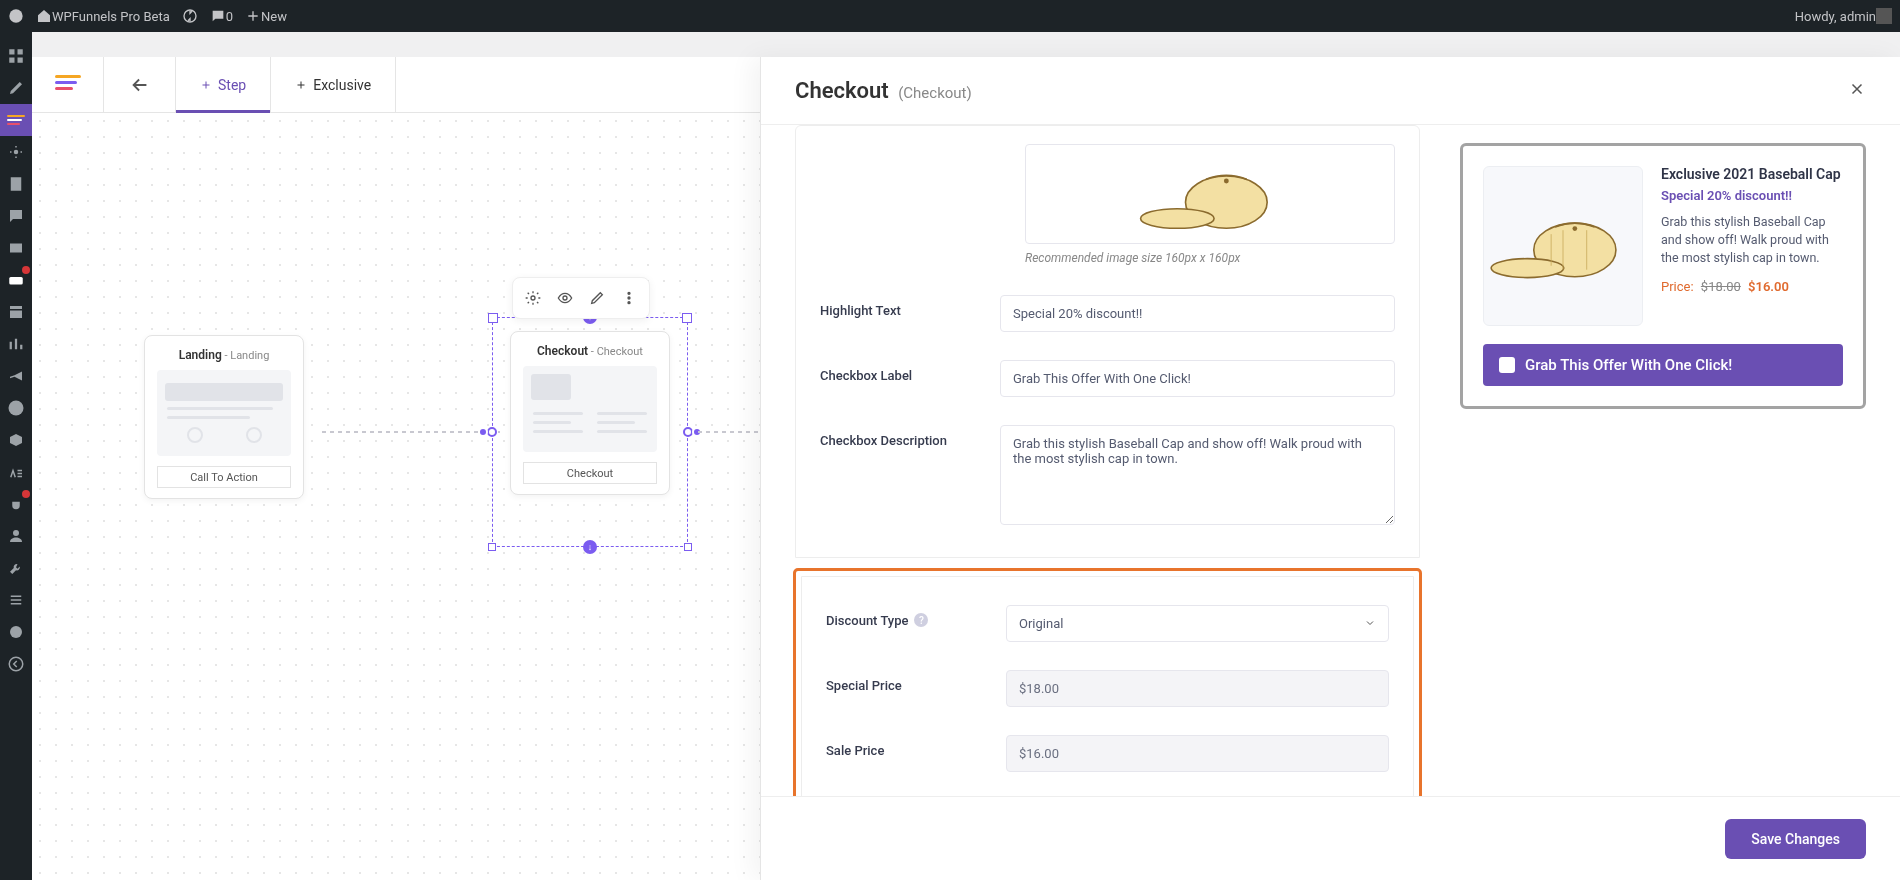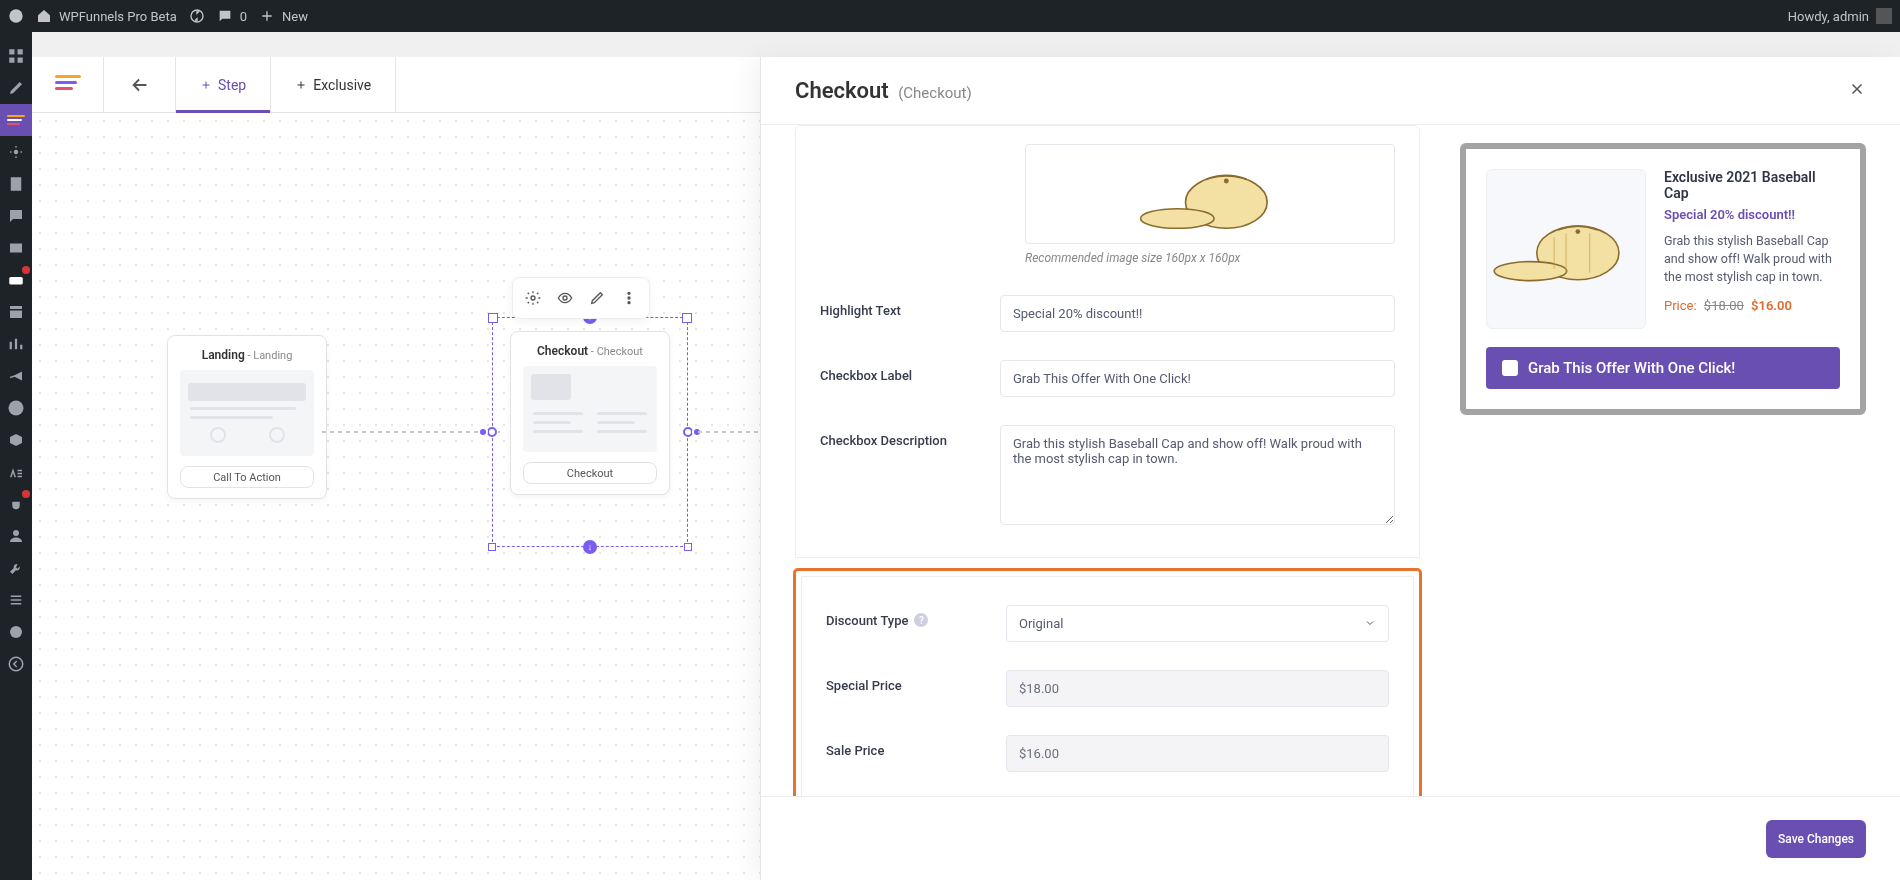"WPFunnels Pro Beta" .wp-bar .item { gap: 7px -> 0 }
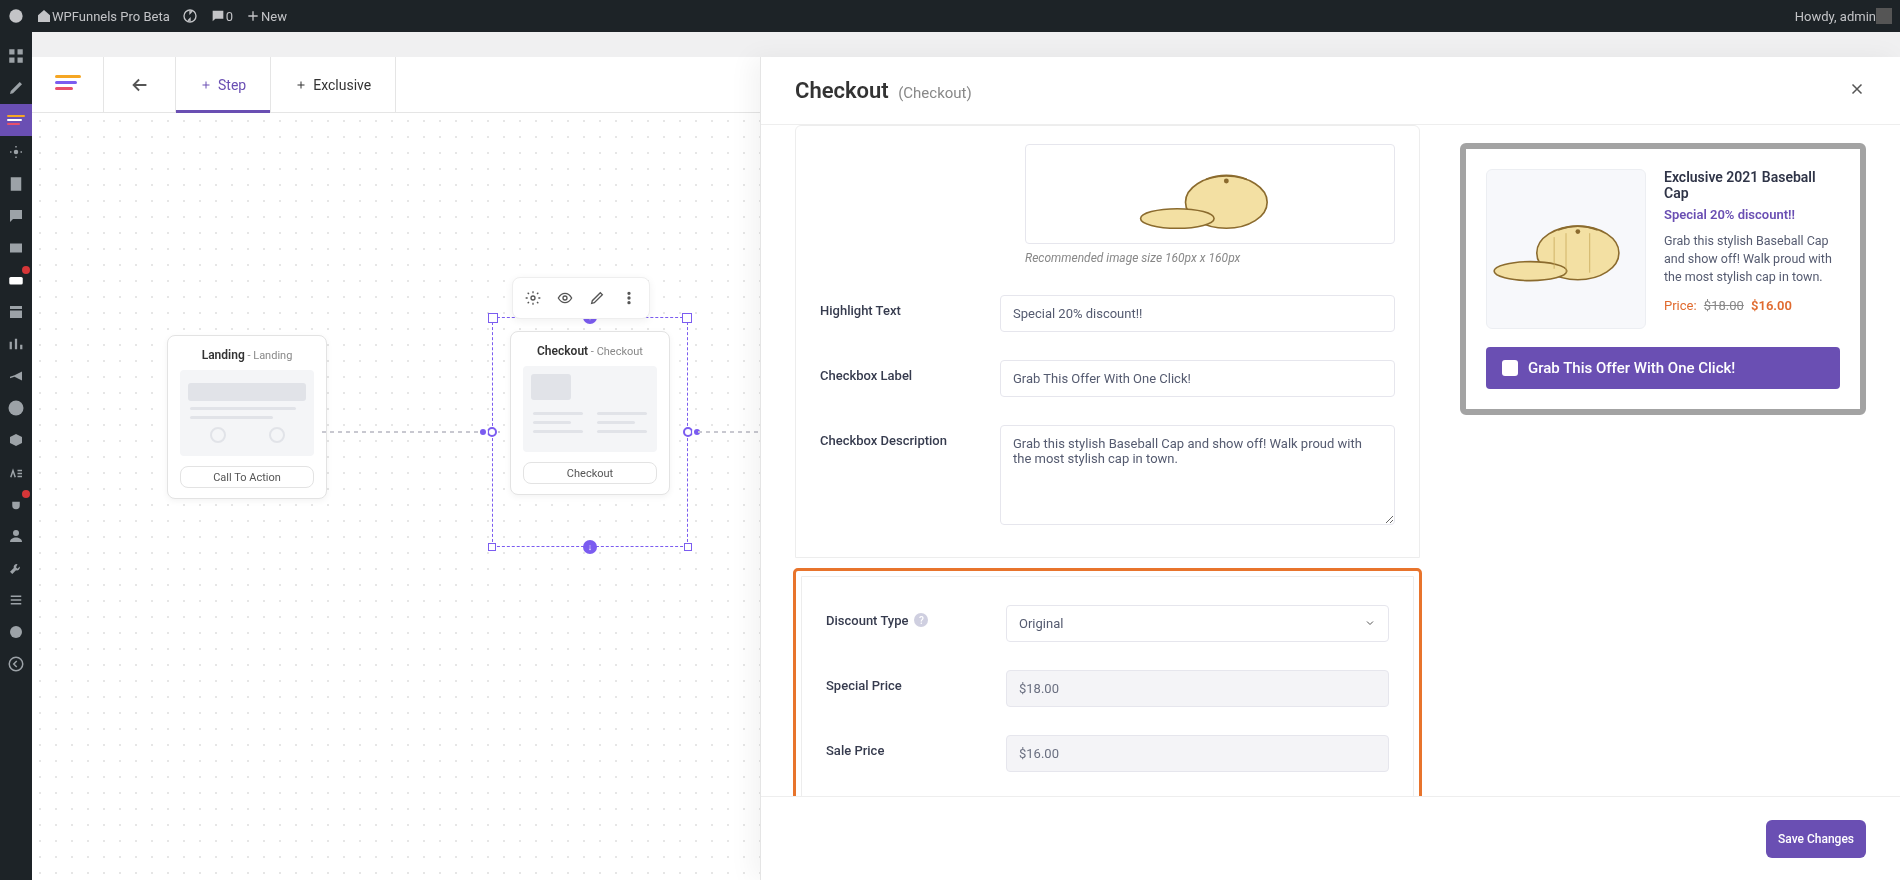"Exclusive 2021 Baseball Cap" .preview-card { border: 6px solid #a3a3a3 -> 3px solid #a3a3a3 }
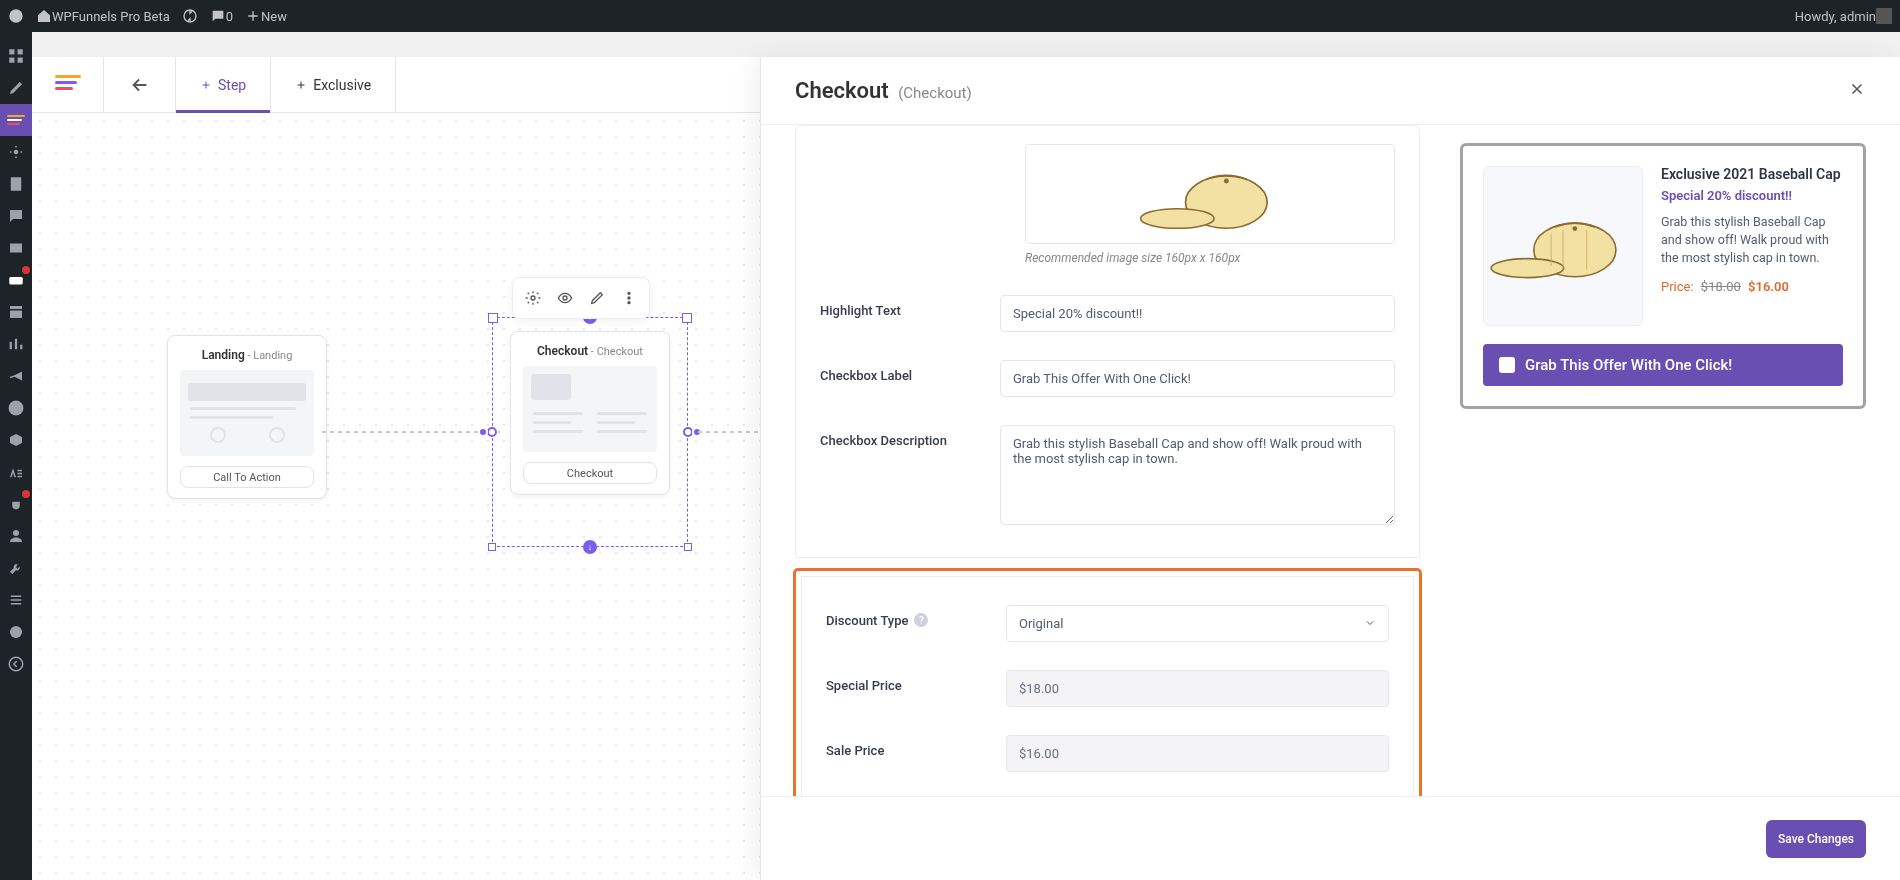"Landing - Landing" div.node { left: 135px -> 112px }
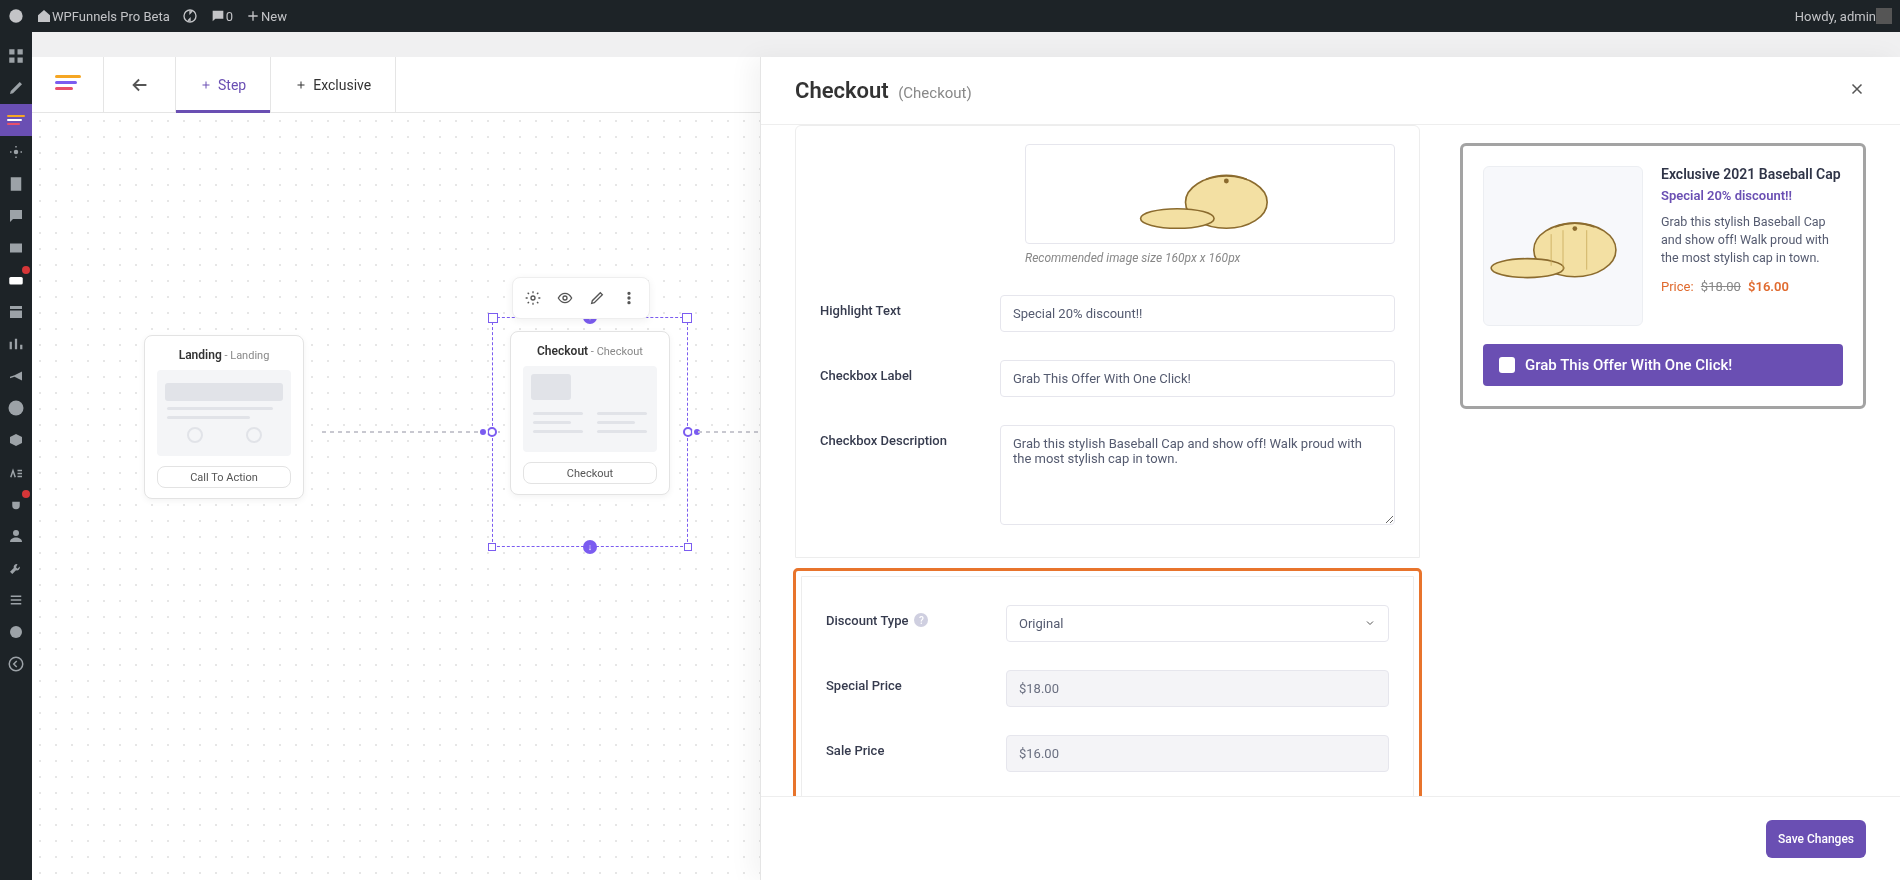"Call To Action" .node .btn { border-radius: 8px -> 0 }
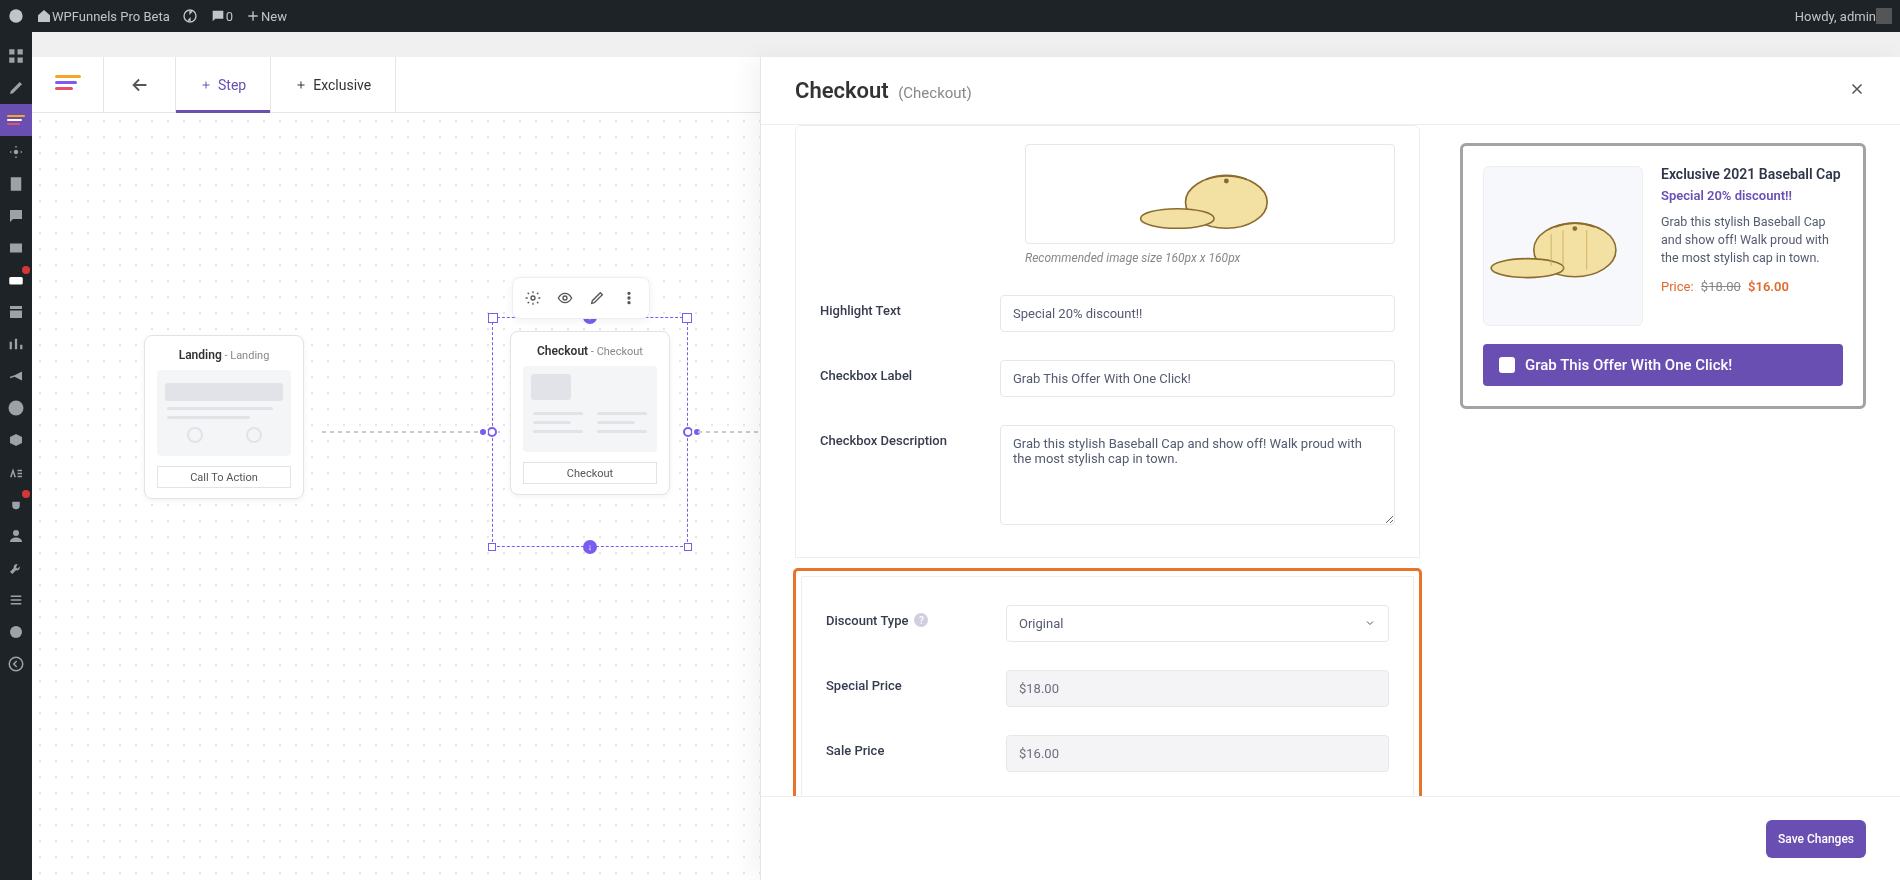"Save Changes" .btn-primary { font-size: 12px -> 14px; padding: 12px 12px -> 12px 26px }
